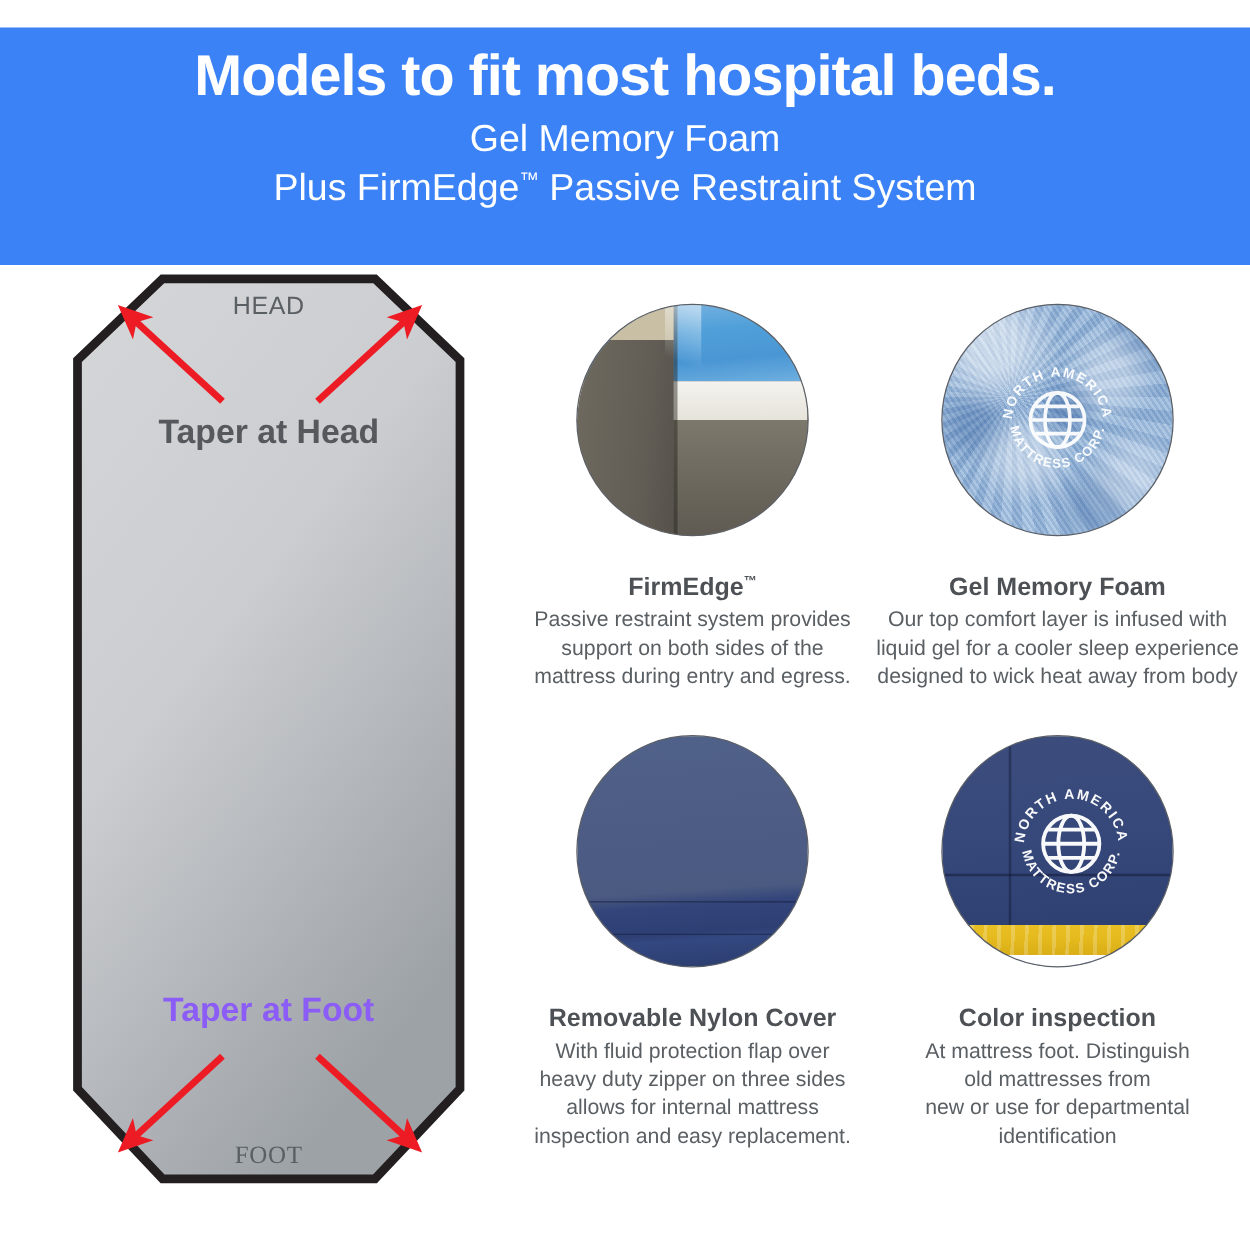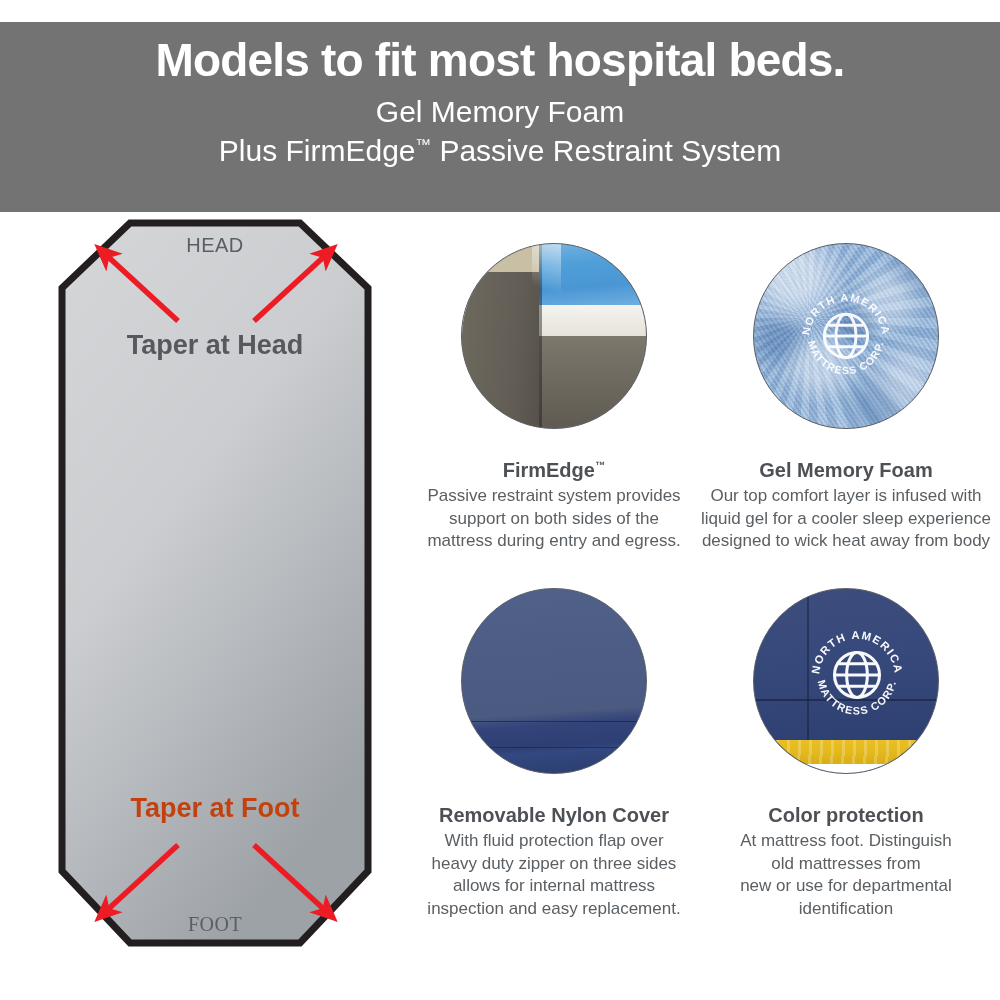"Models to fit most hospital" #header-banner { background: #737373 -> #3b82f6 }
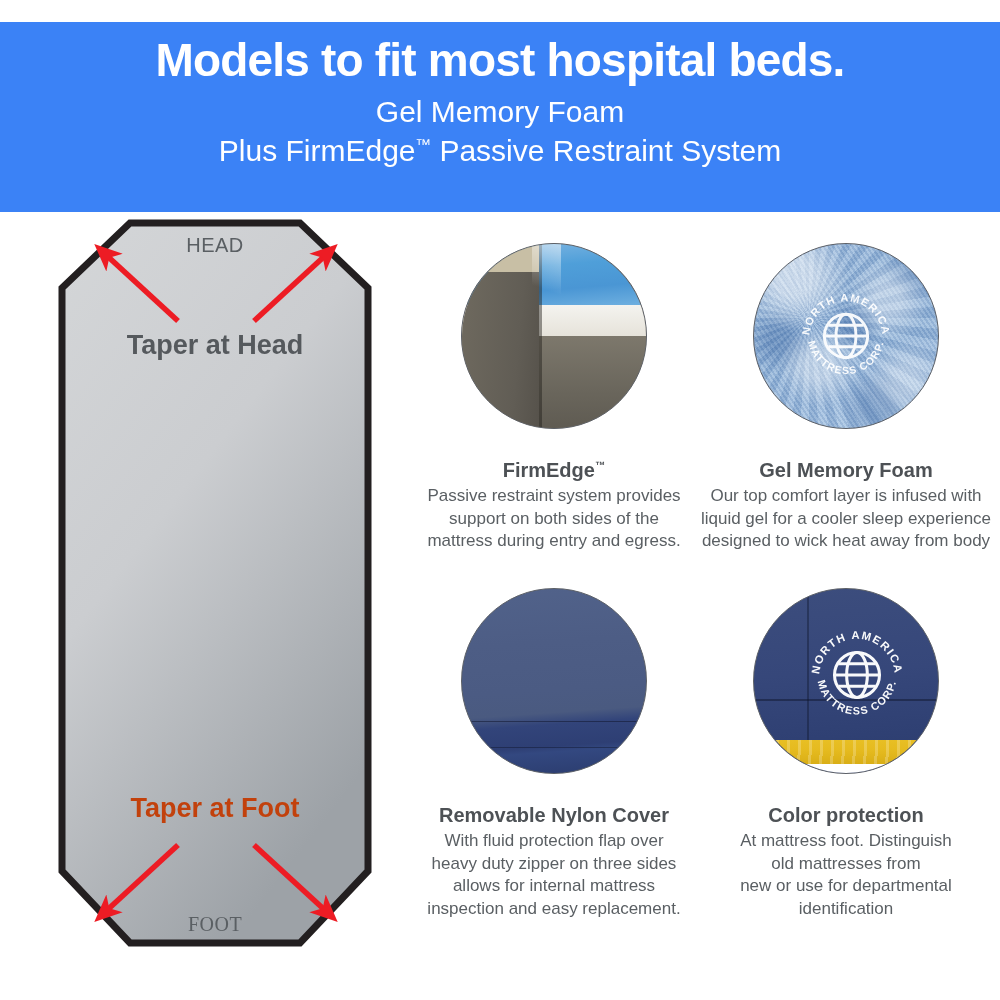"Taper at Foot" #label-taper-foot { color: #c2410c -> #8b5cf6 }
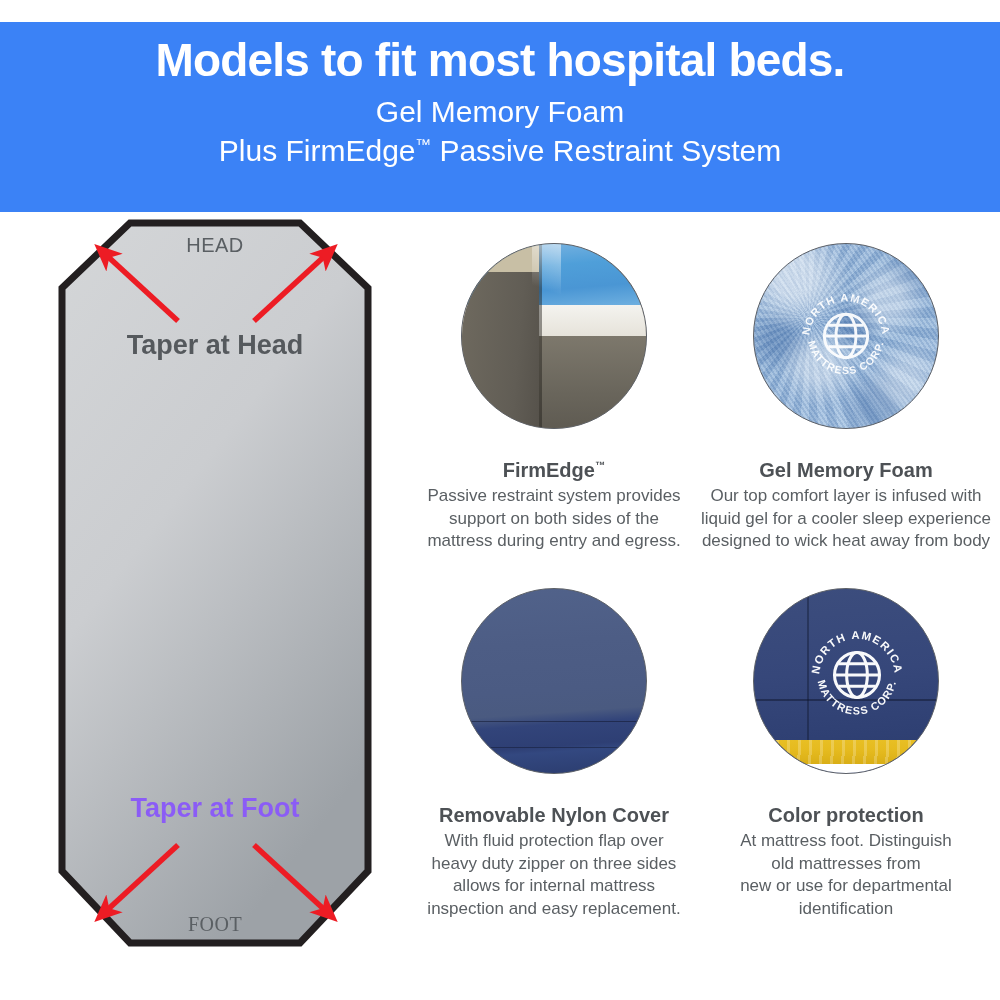"Color protection" div.feature-title { text: protection -> inspection }
